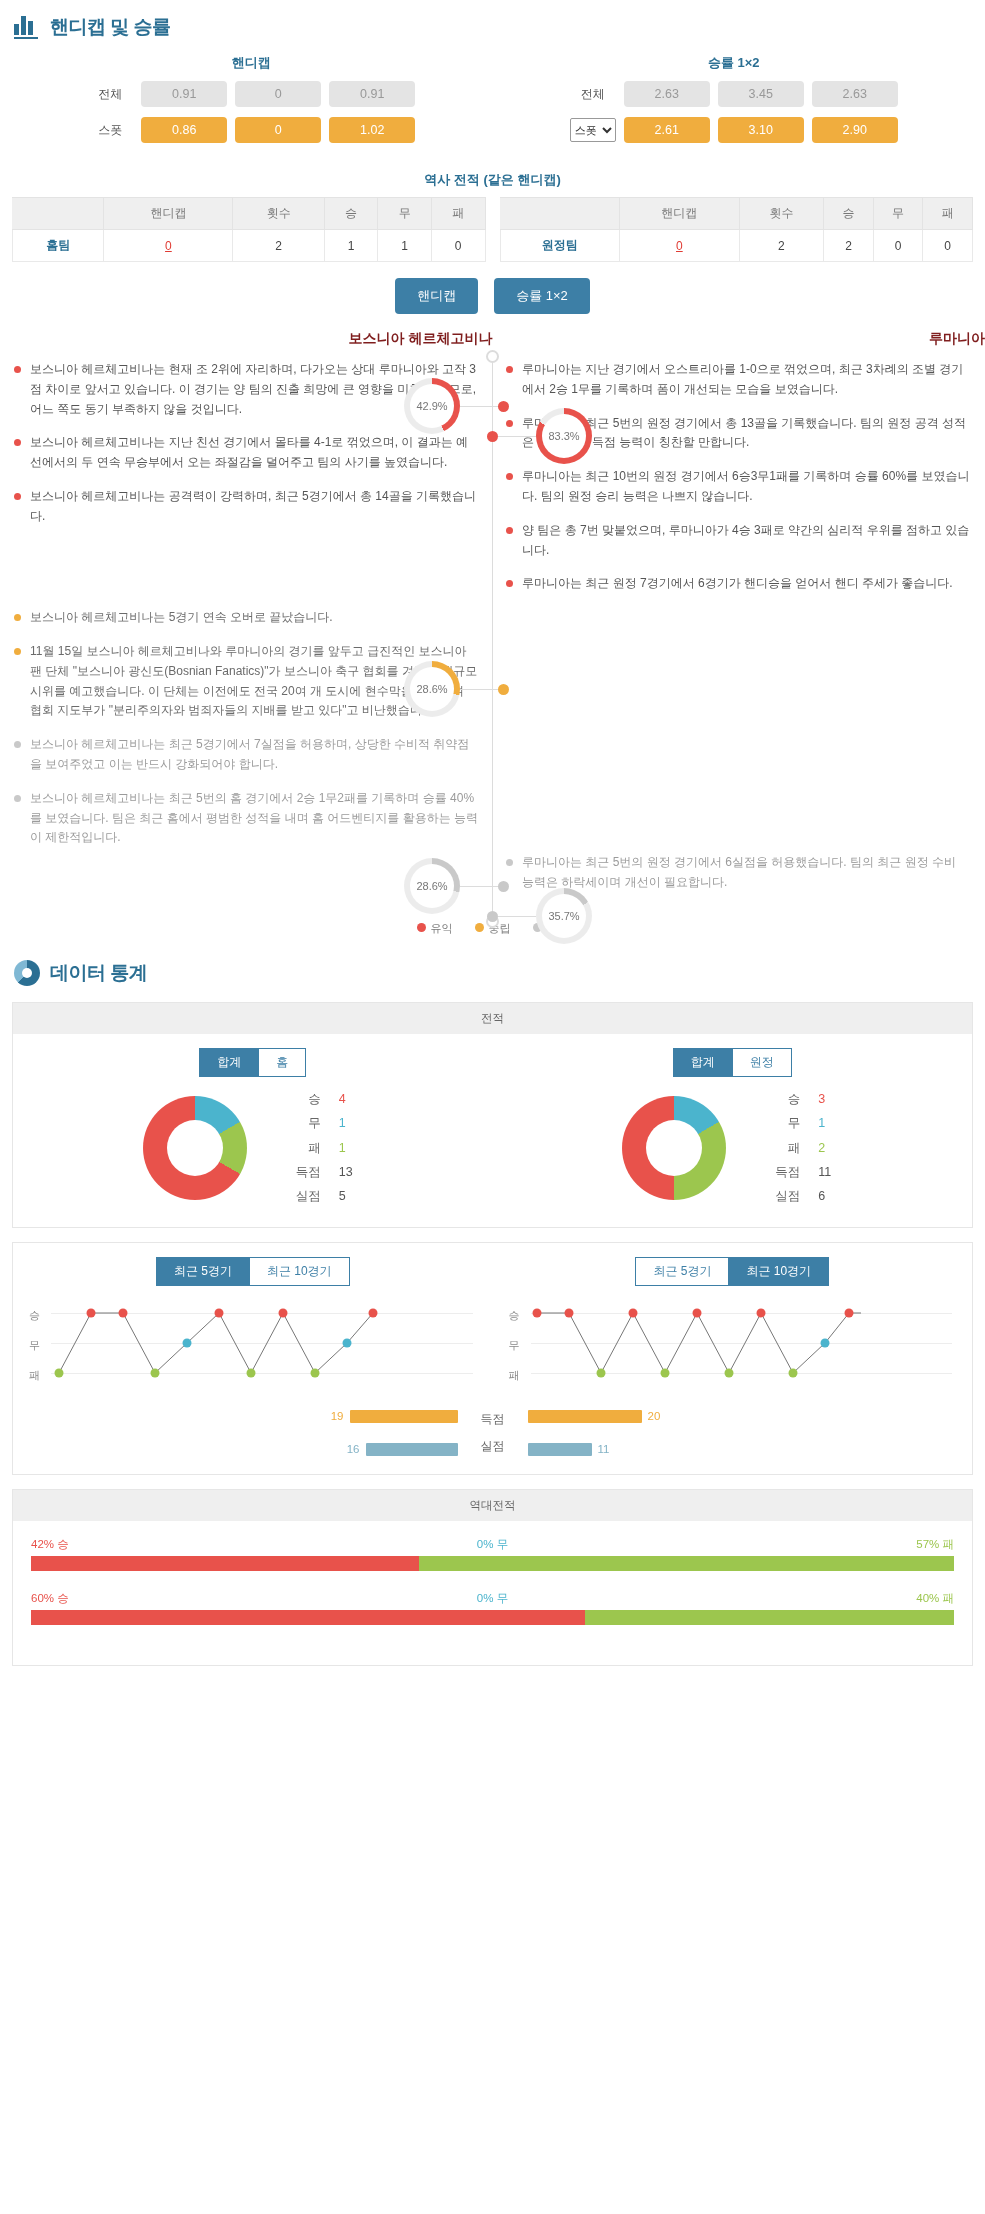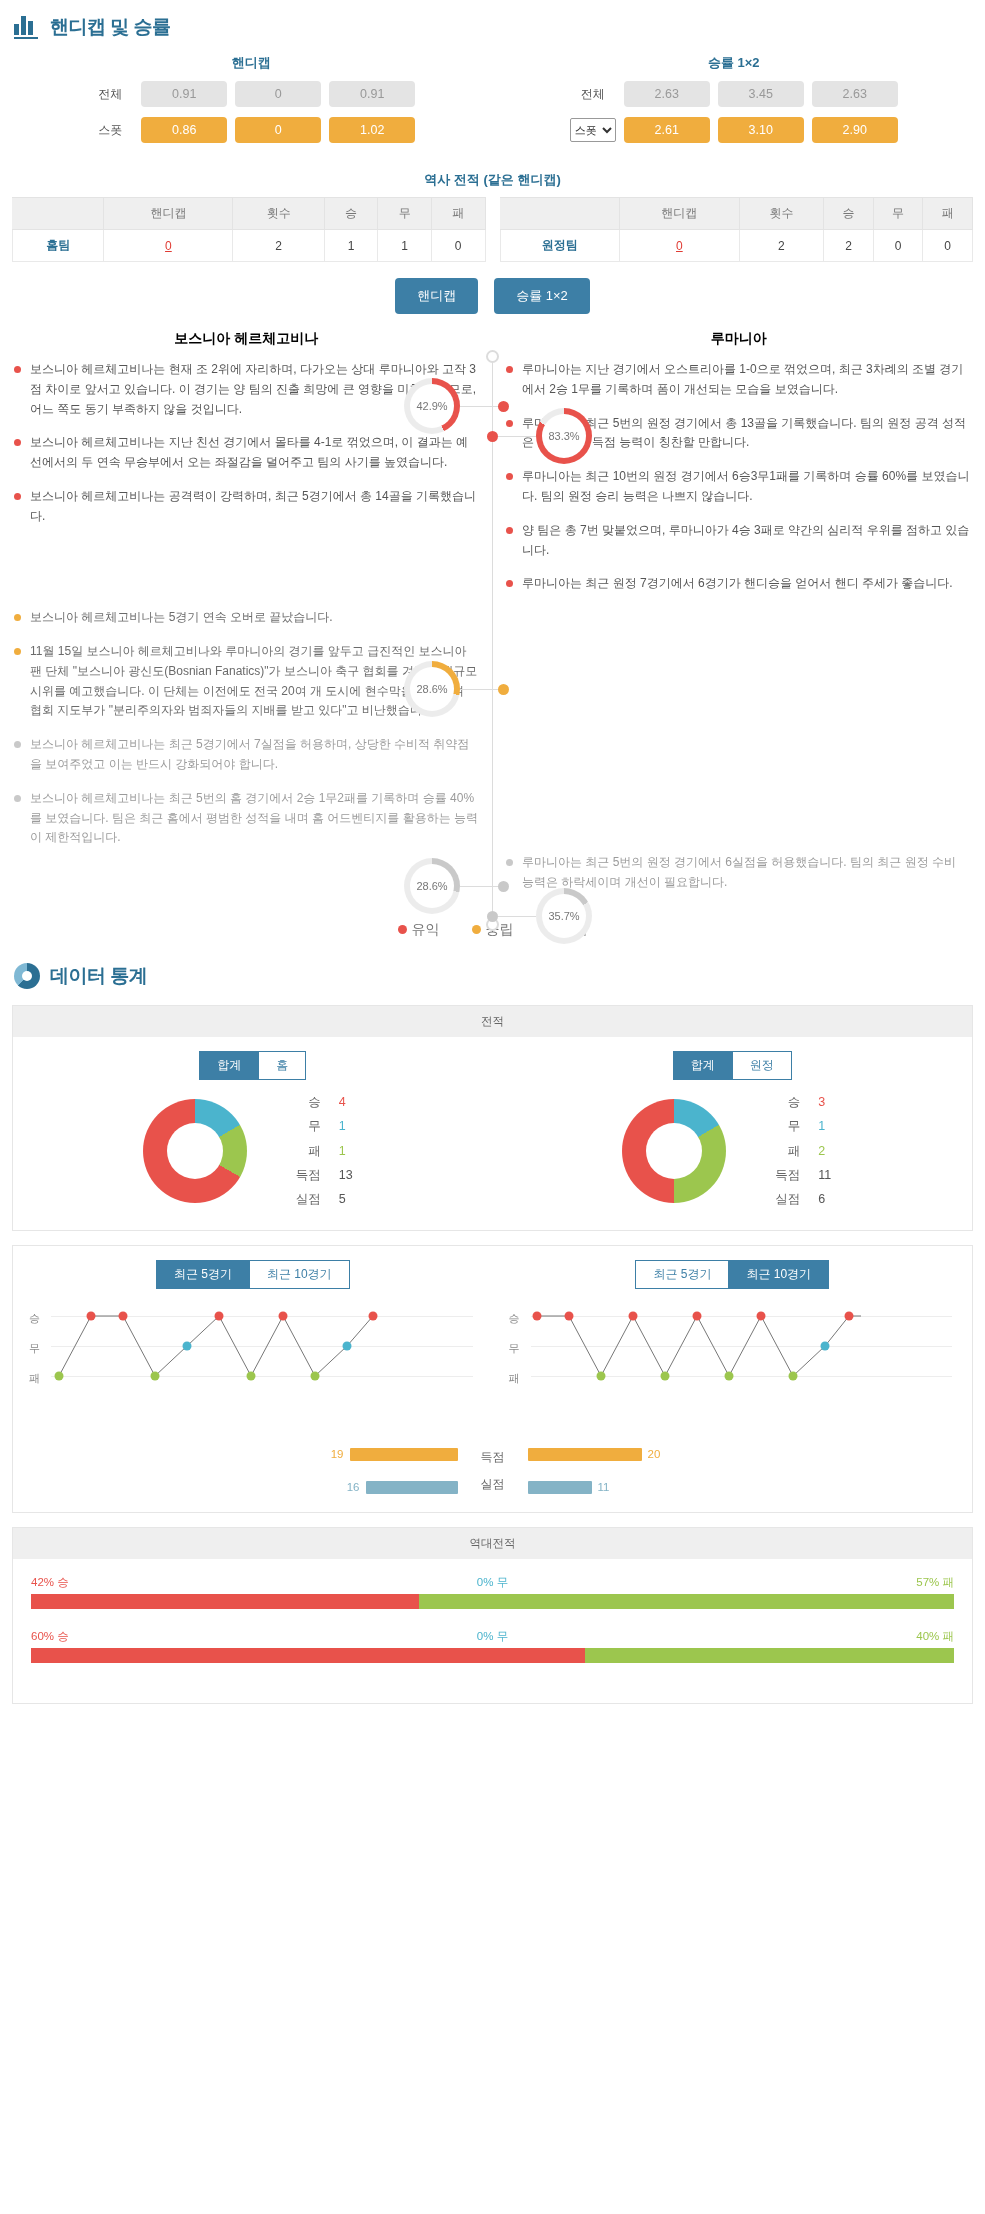"보스니아 헤르체고비나" .ei-heads div { color: #000000 -> #7f1d1d; text-align: center -> right }
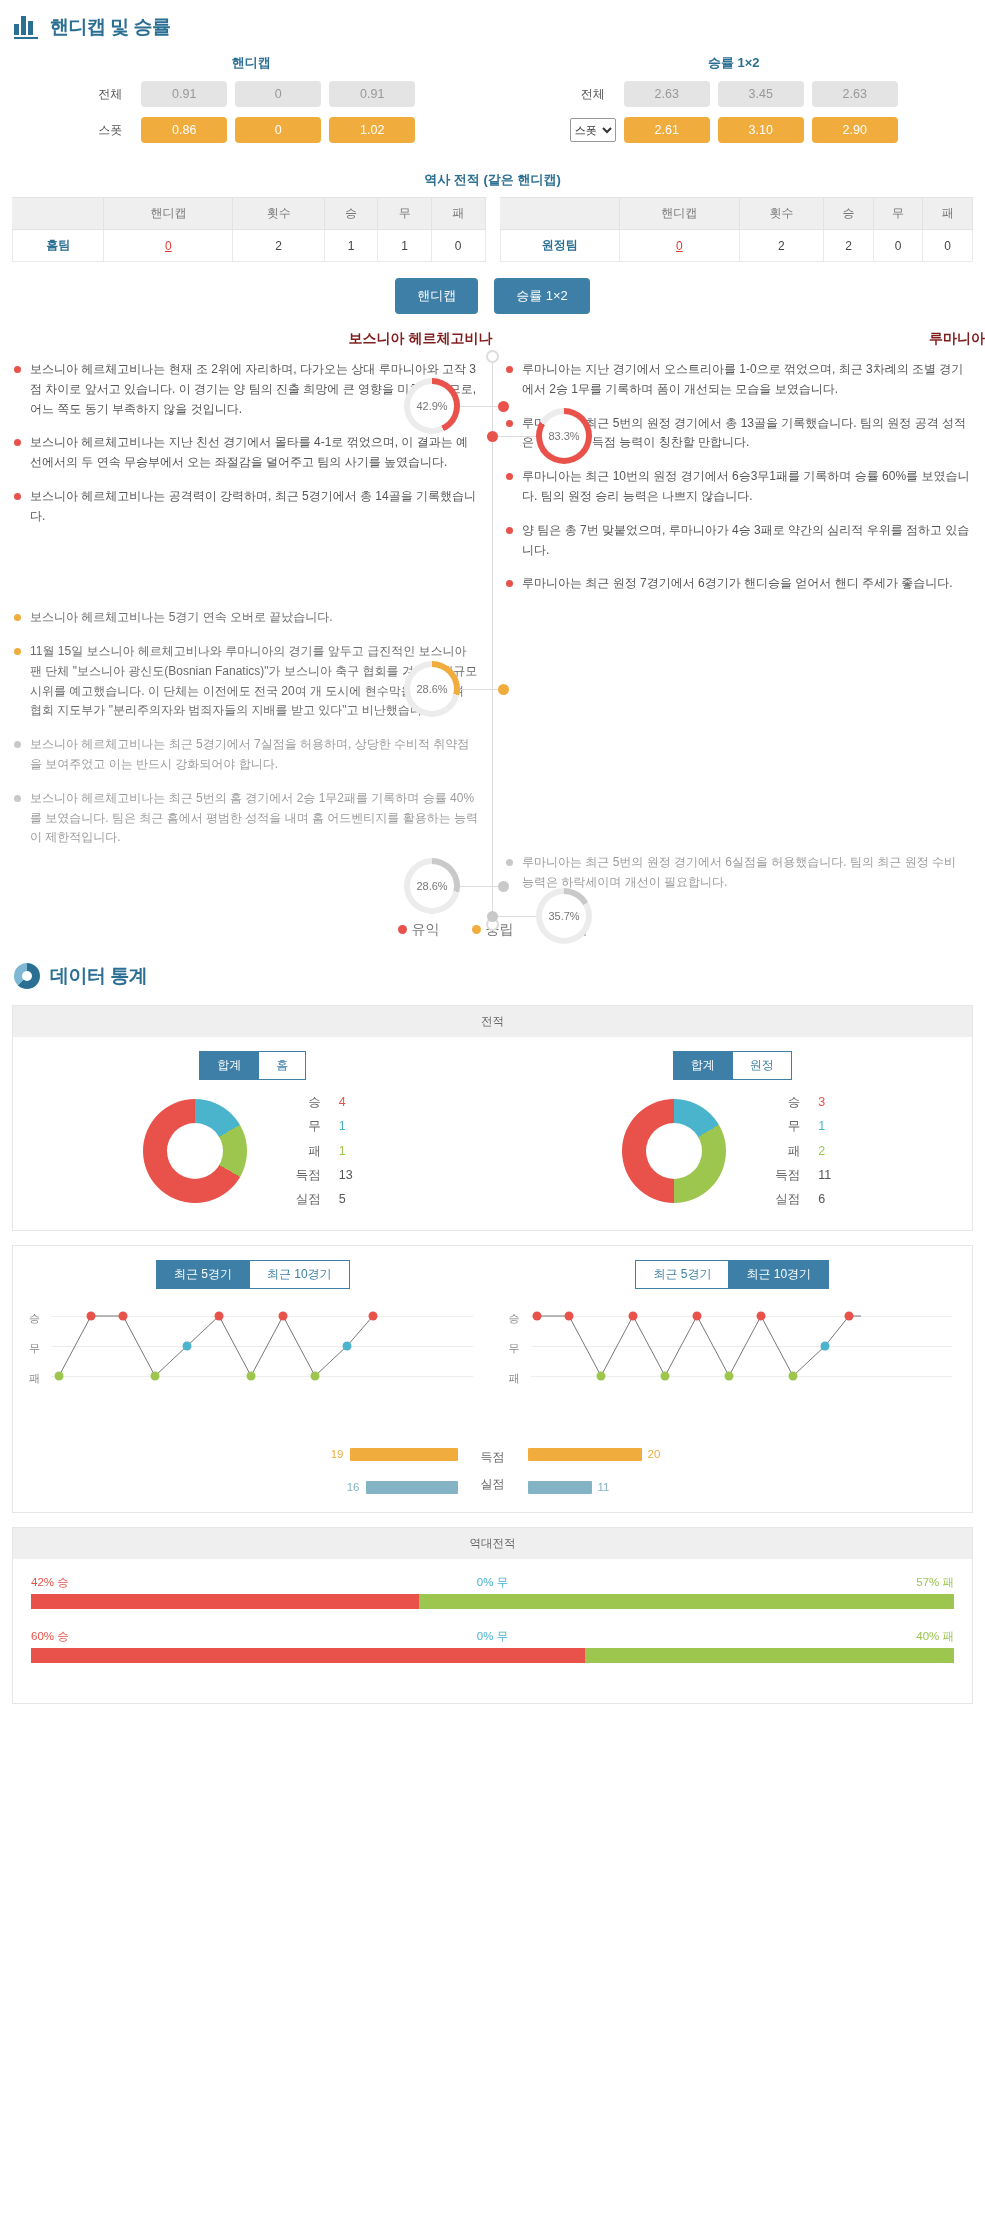"유익" .legend { font-size: 14px -> 11px; gap: 32px -> 22px }
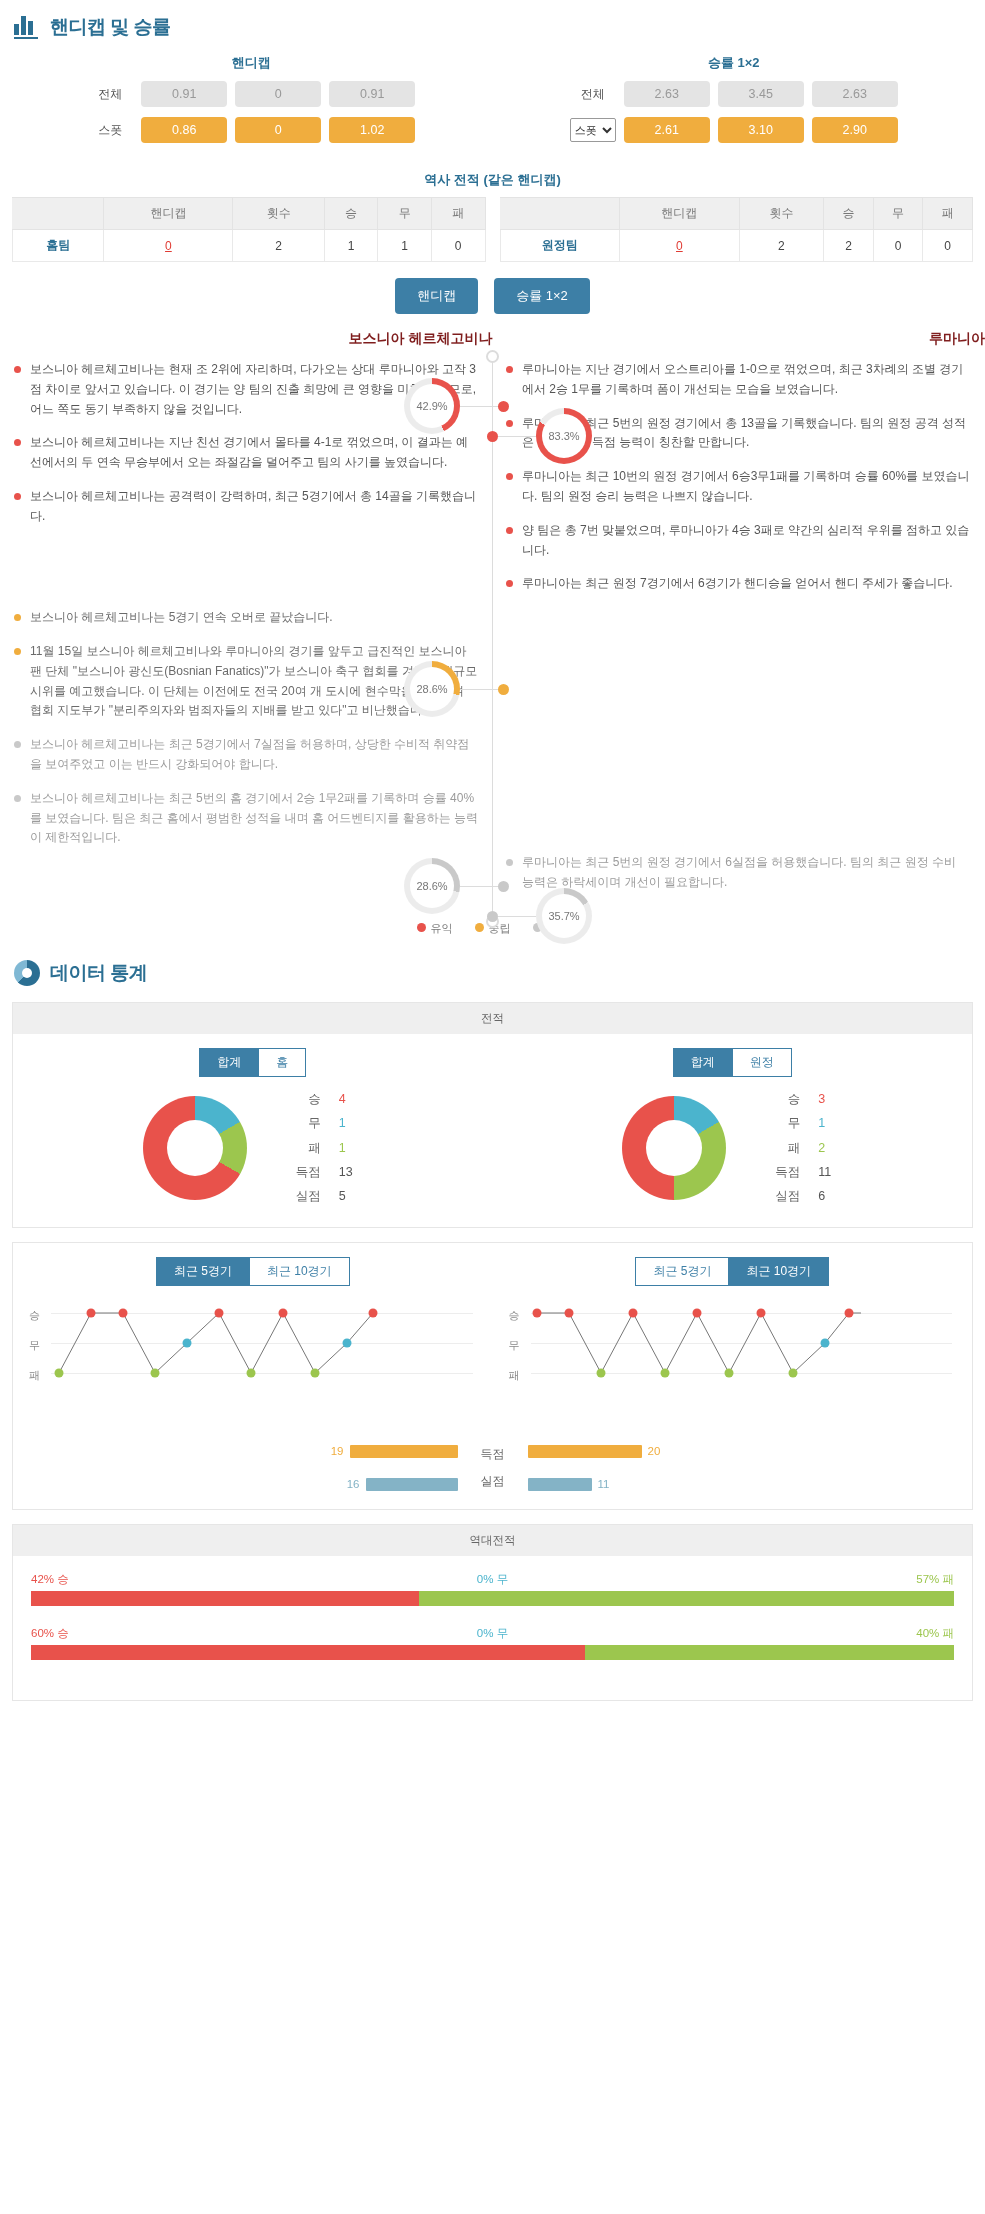"19" .bar-side { margin-top: 35px -> none }
